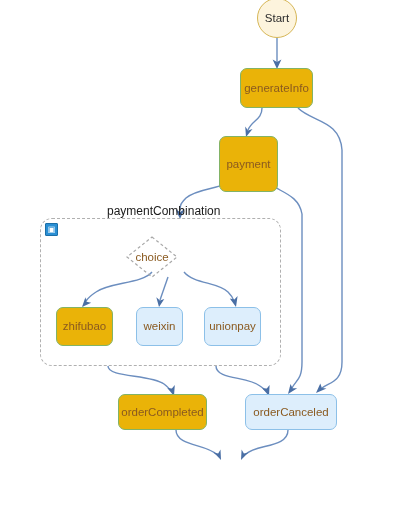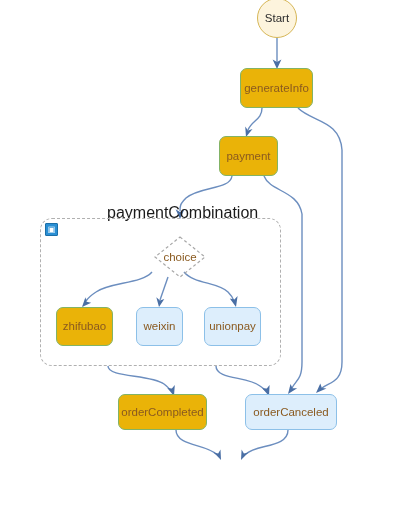"payment" div.node { height: 40px -> 56px }
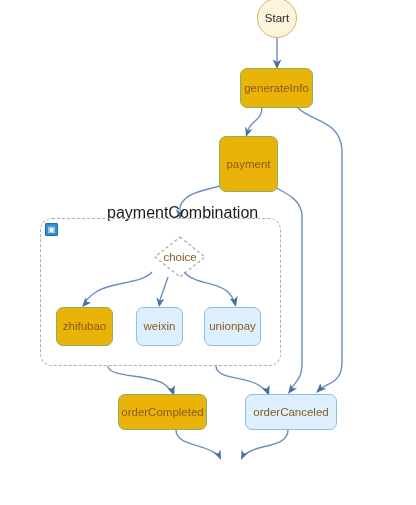"paymentCombination" .group-label { font-size: 16px -> 12px }
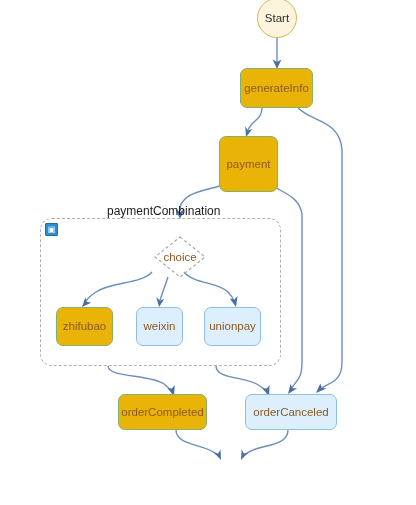"choice" div.diamond-wrap { left: 154px -> 126px }
